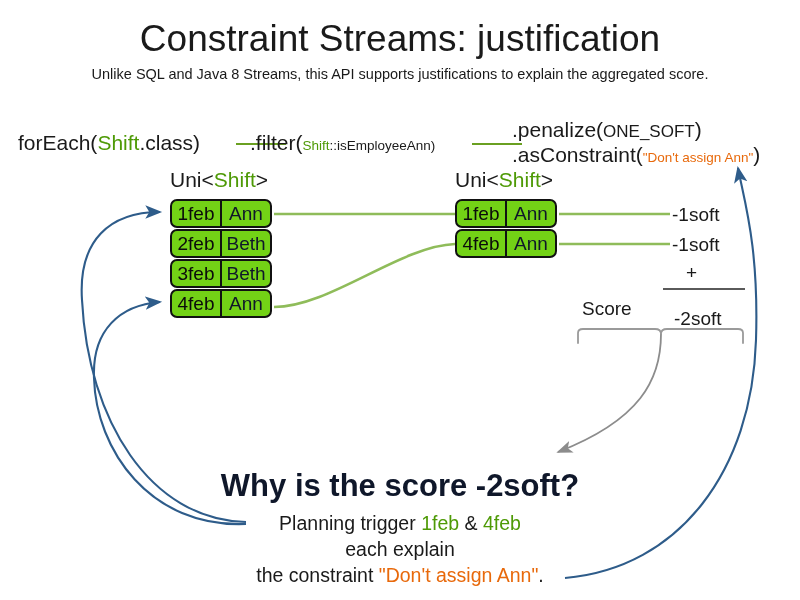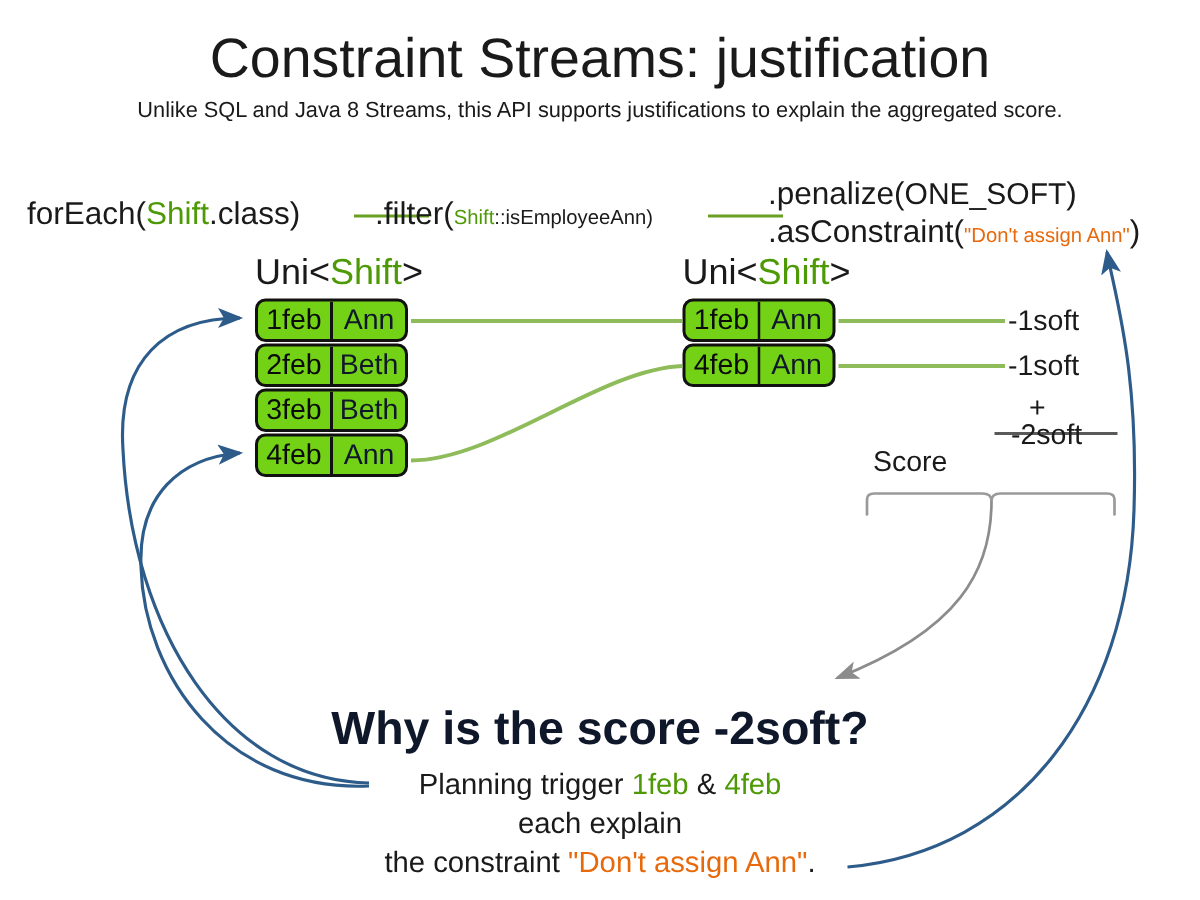"ONE_SOFT" .smallcaps { font-size: 20px -> 17px }
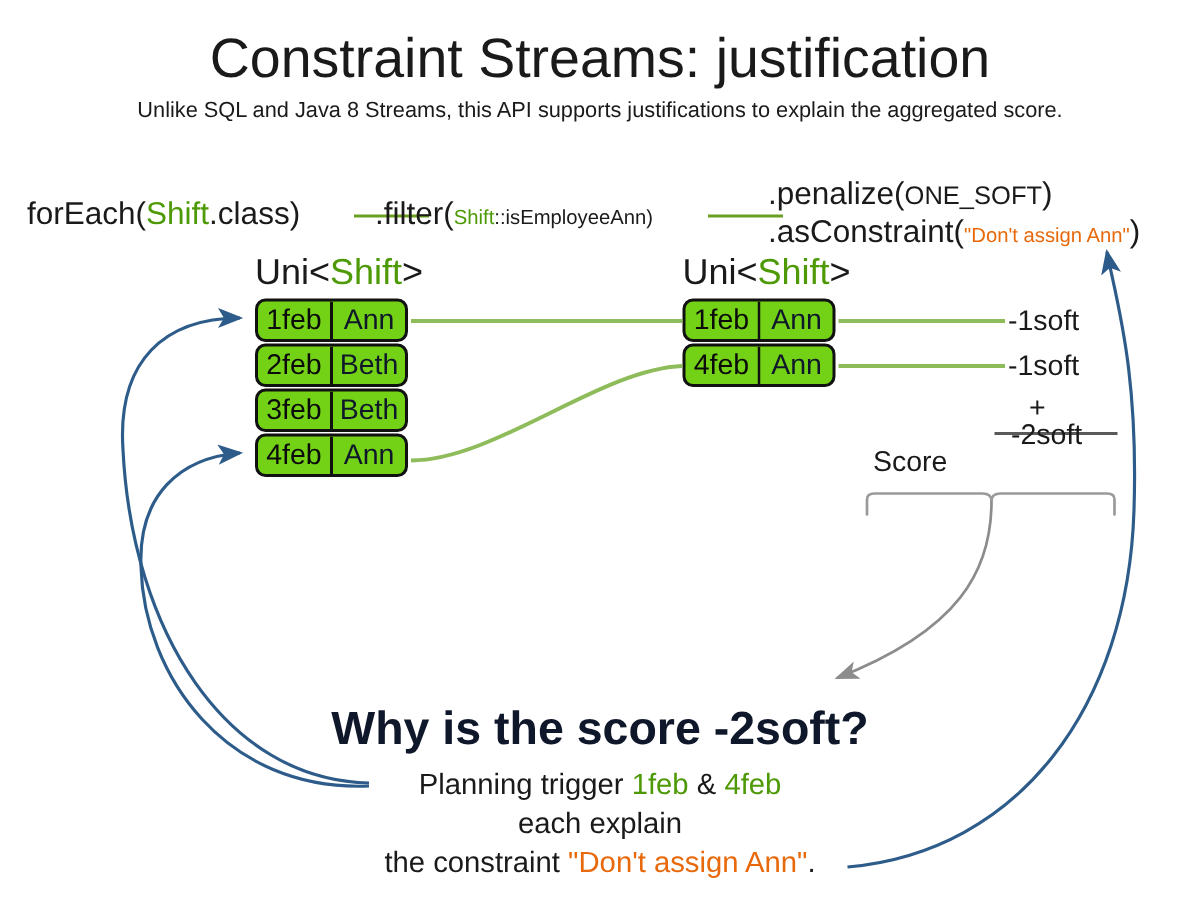"Uni<Shift>" .uni-label { font-size: 24px -> 21px }
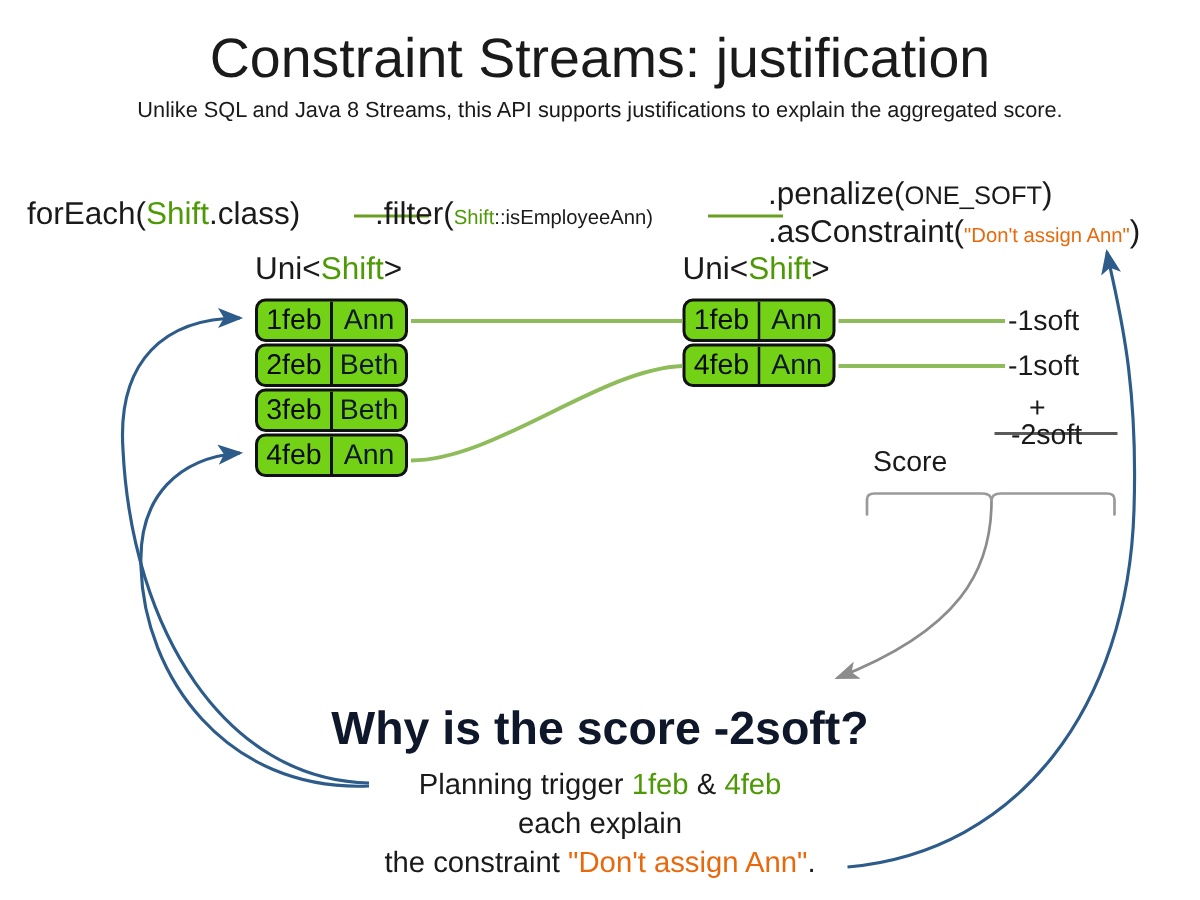"-2soft" #score-total { top: 280px -> 308px }
